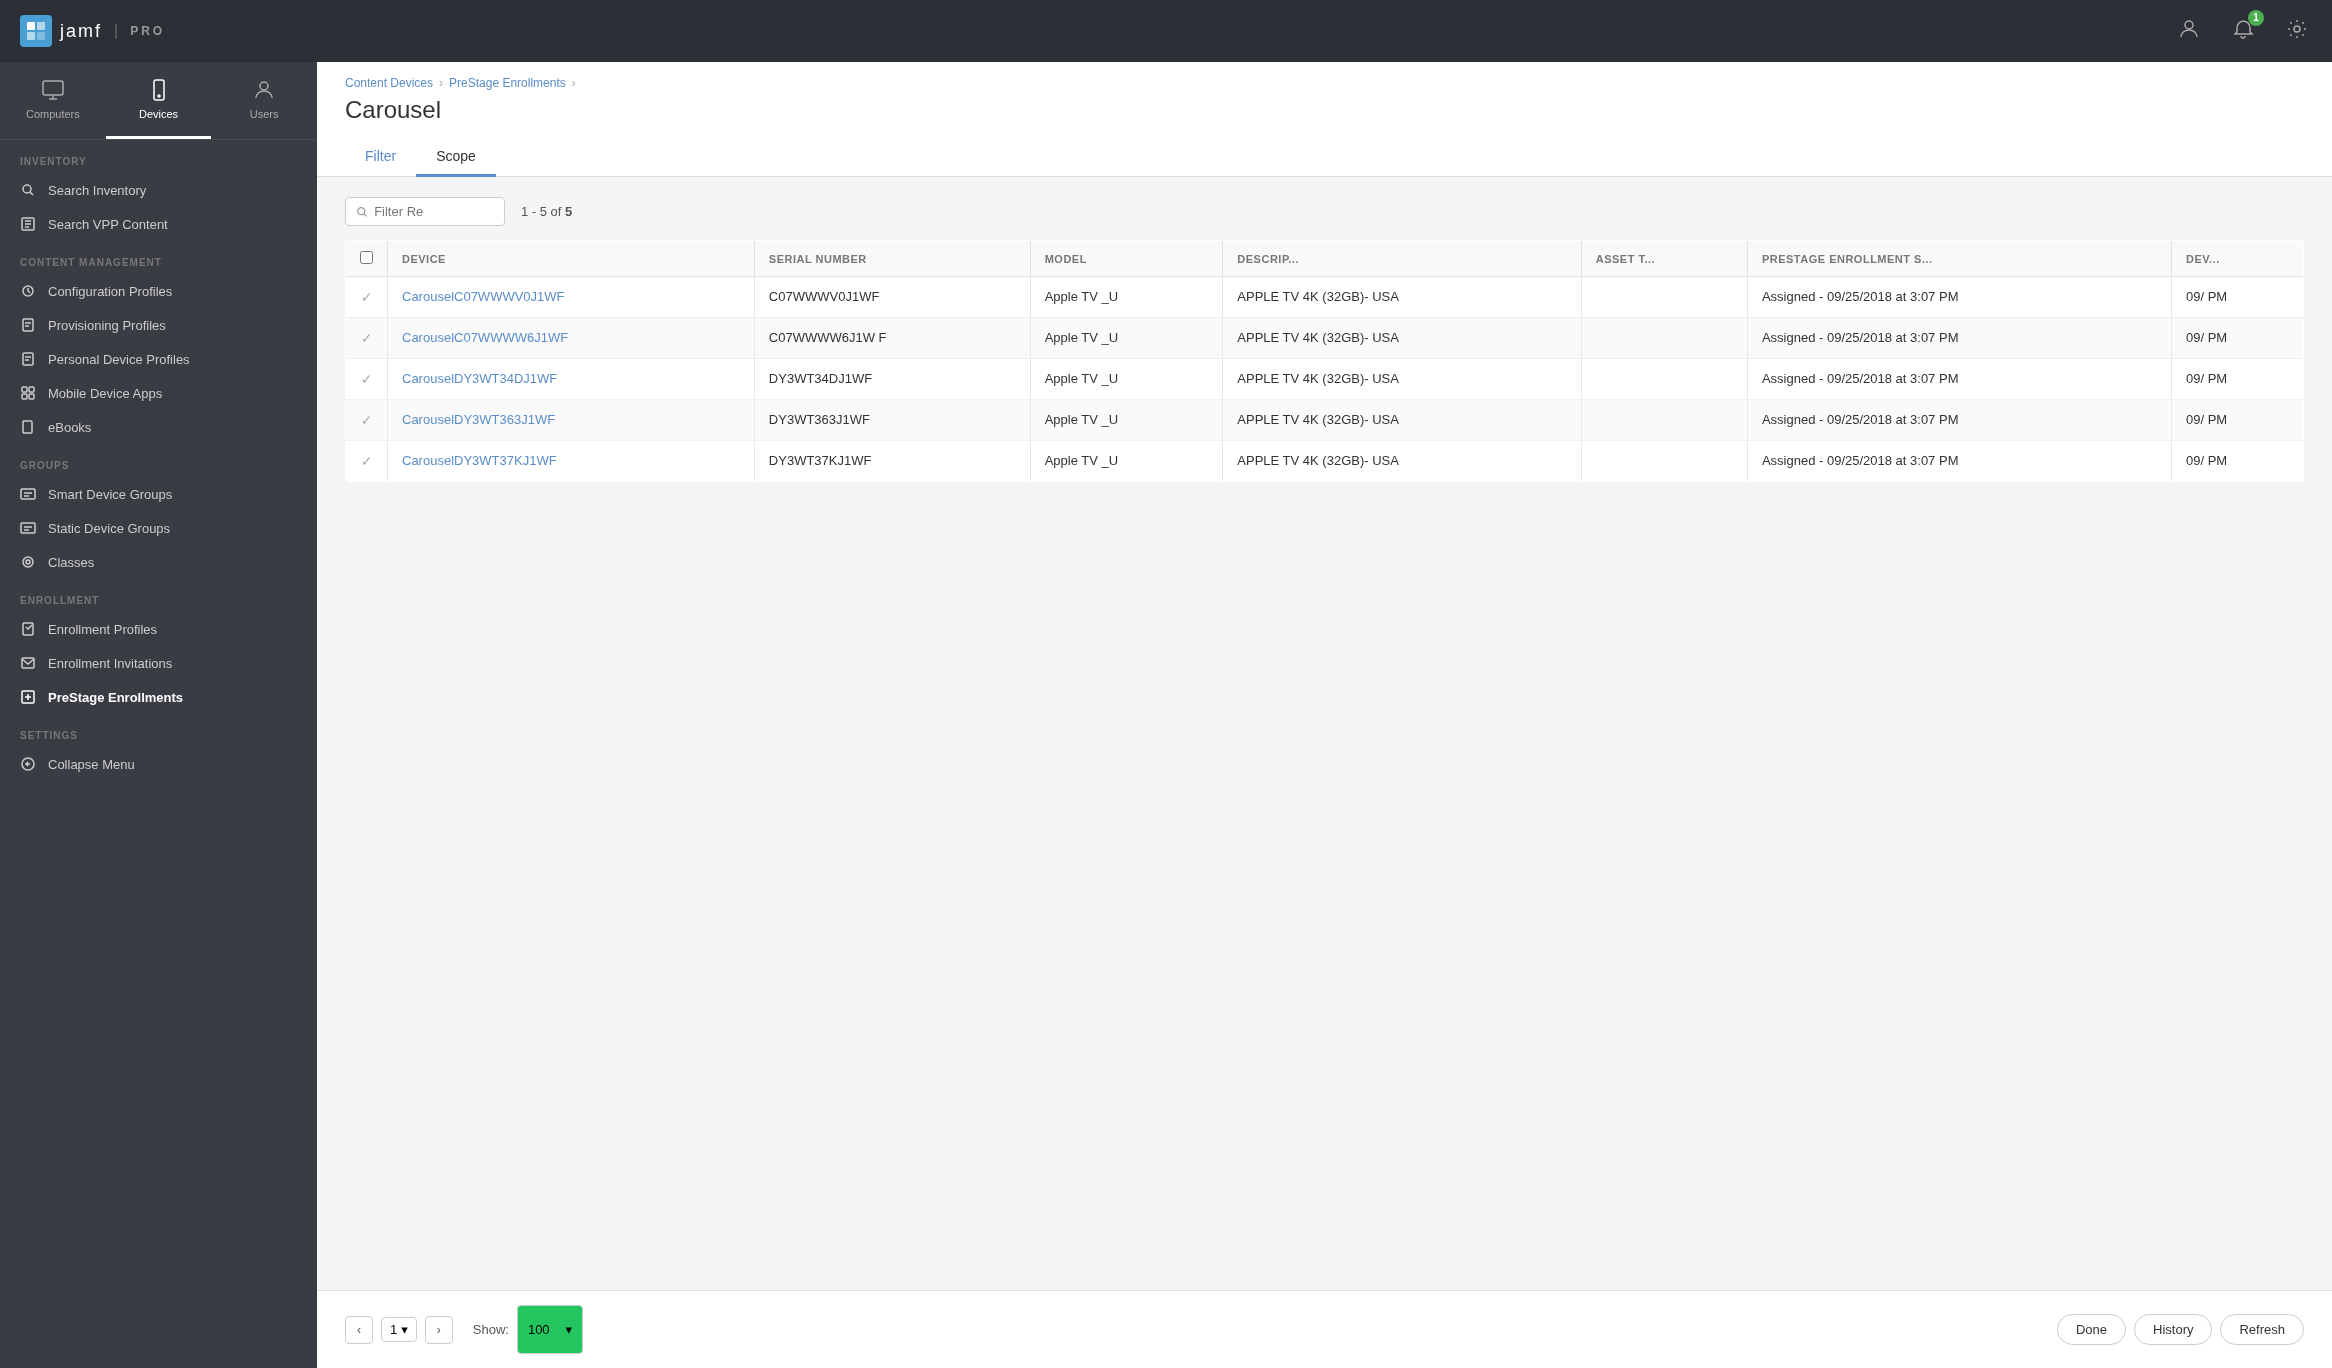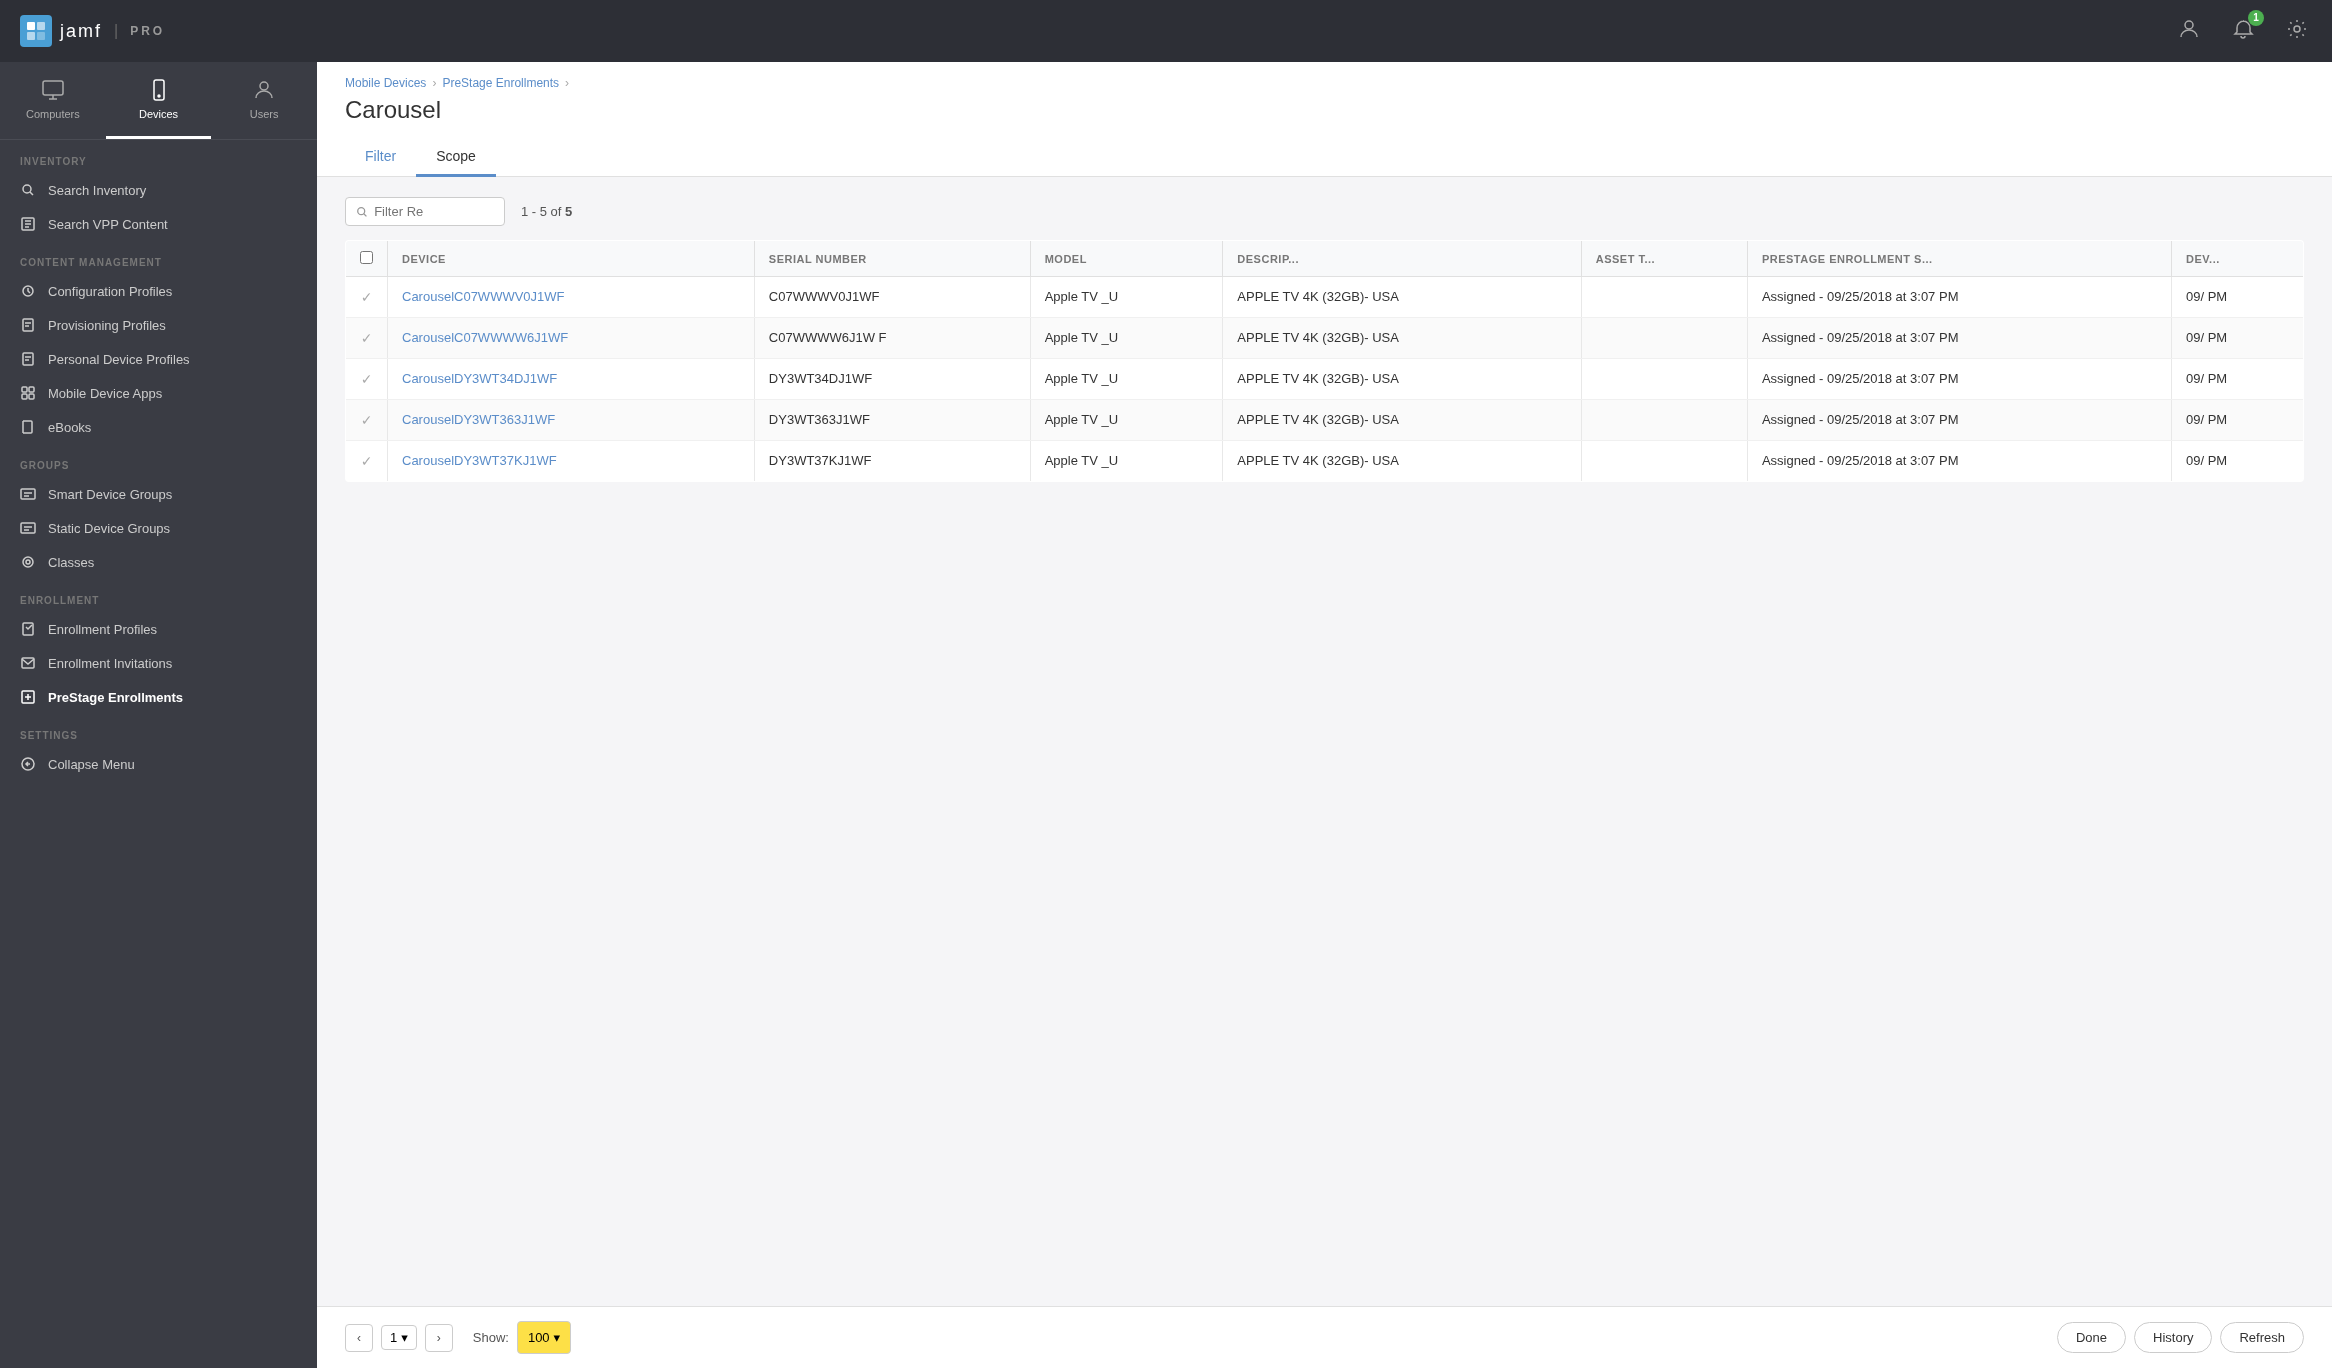"Mobile Devices" span.cell-link { text: Mobile -> Content }
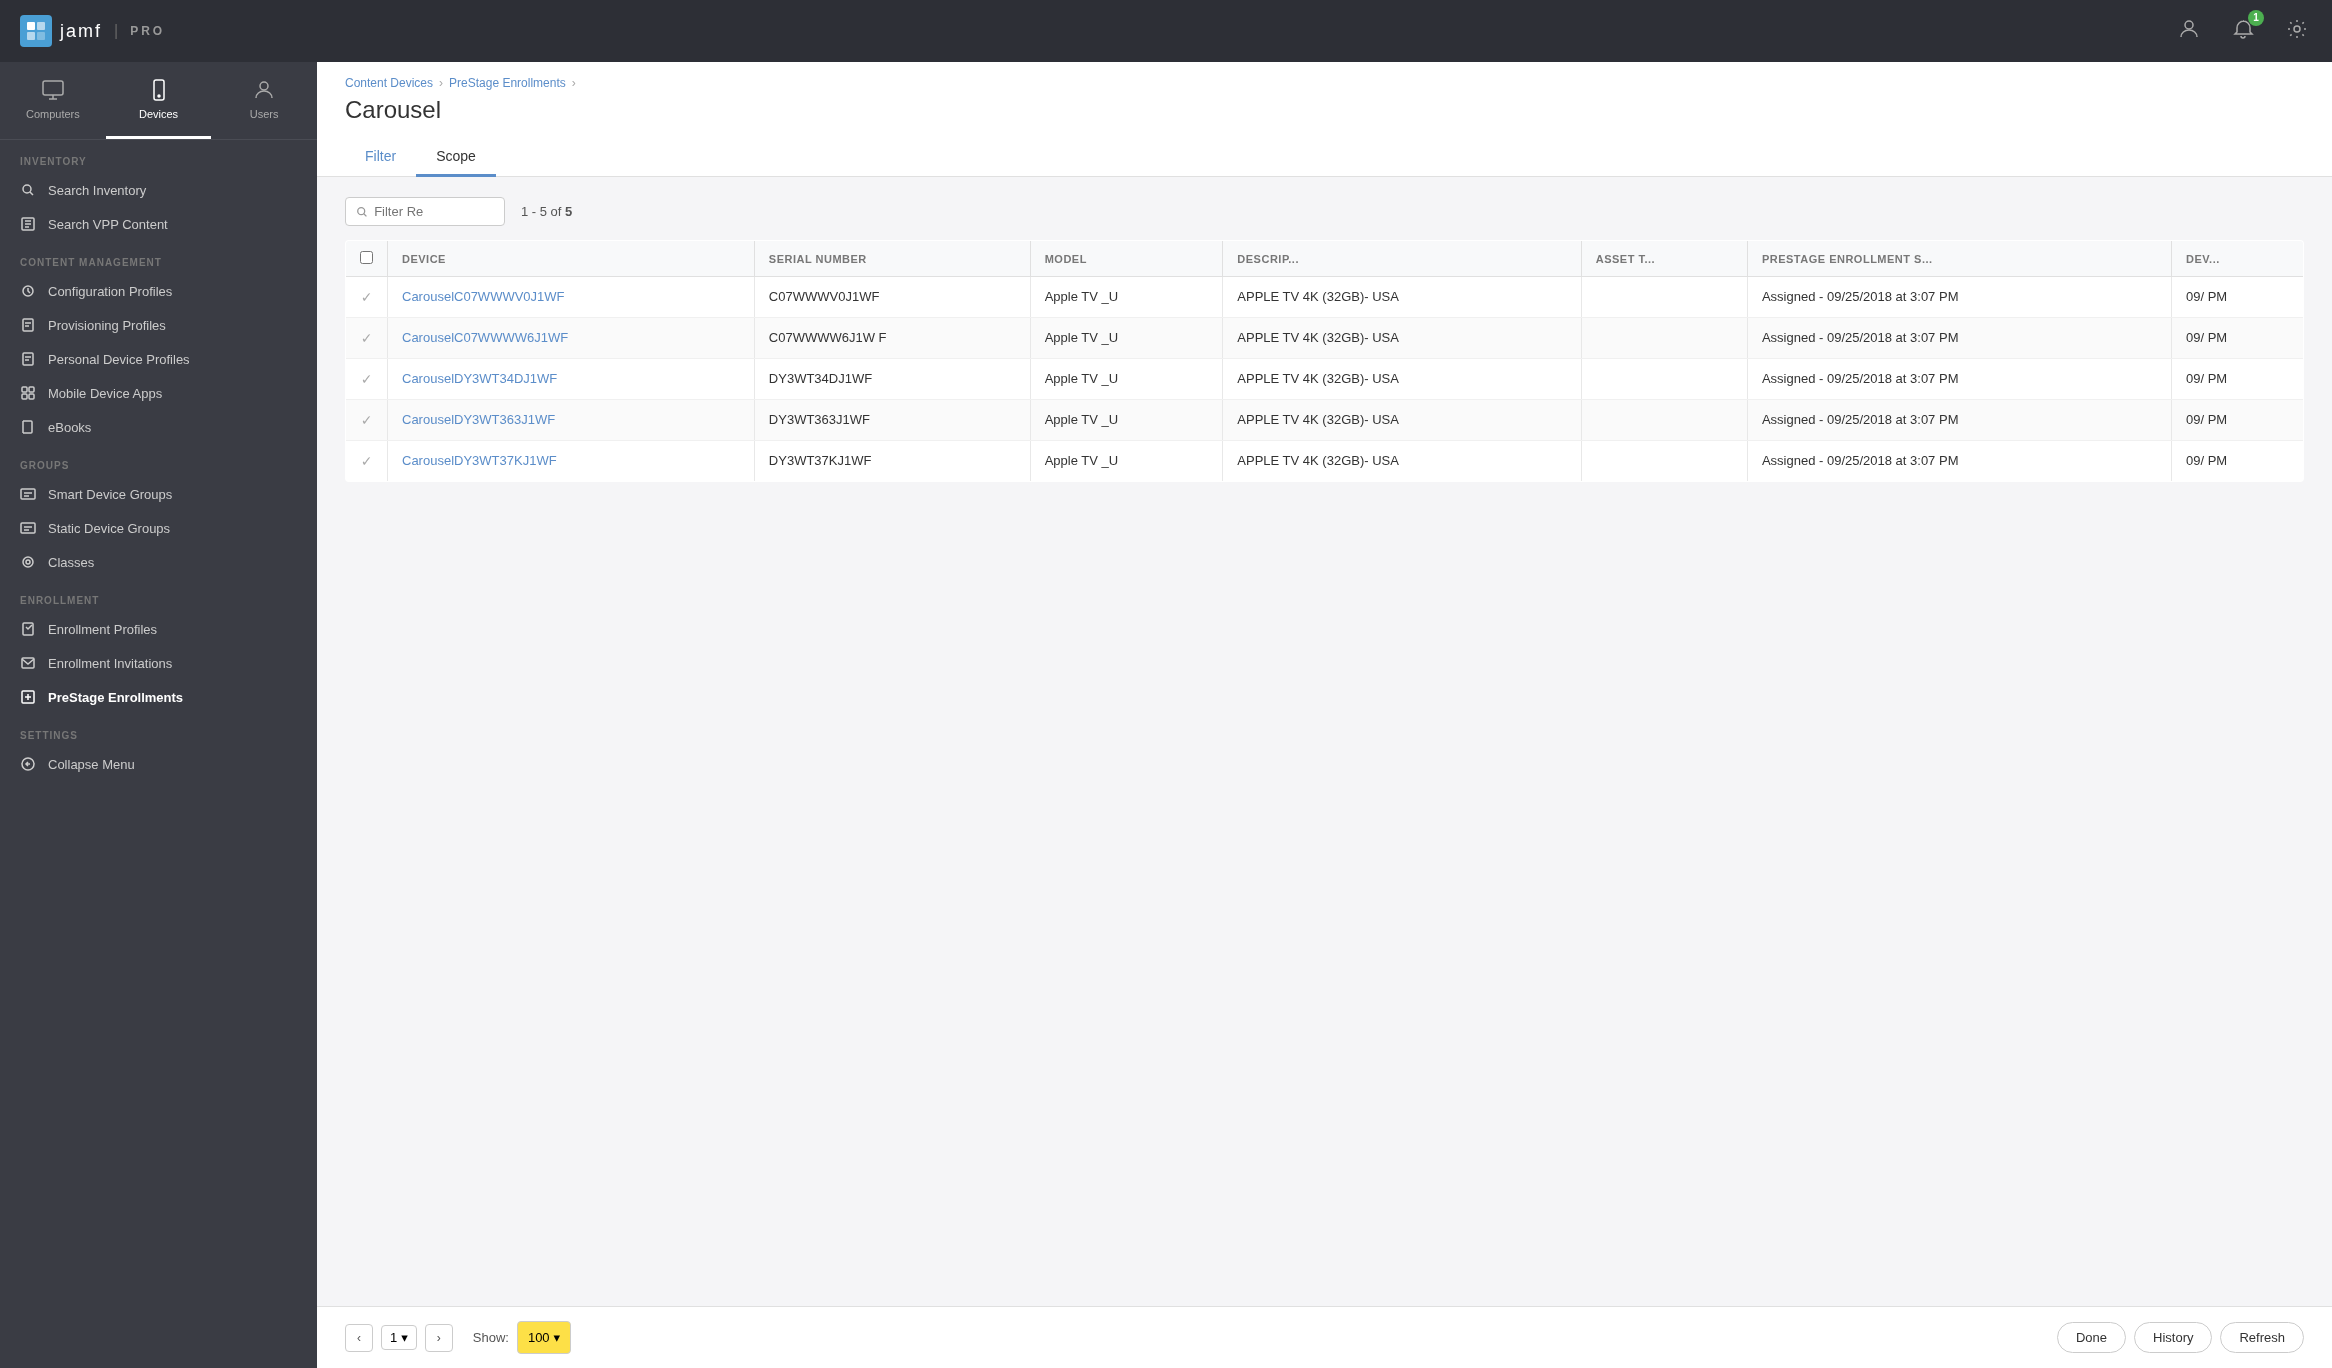"100" .show-select { background: #fde047 -> #22c55e; gap: 4px -> 16px; padding: 8px 10px -> 16px 10px }
